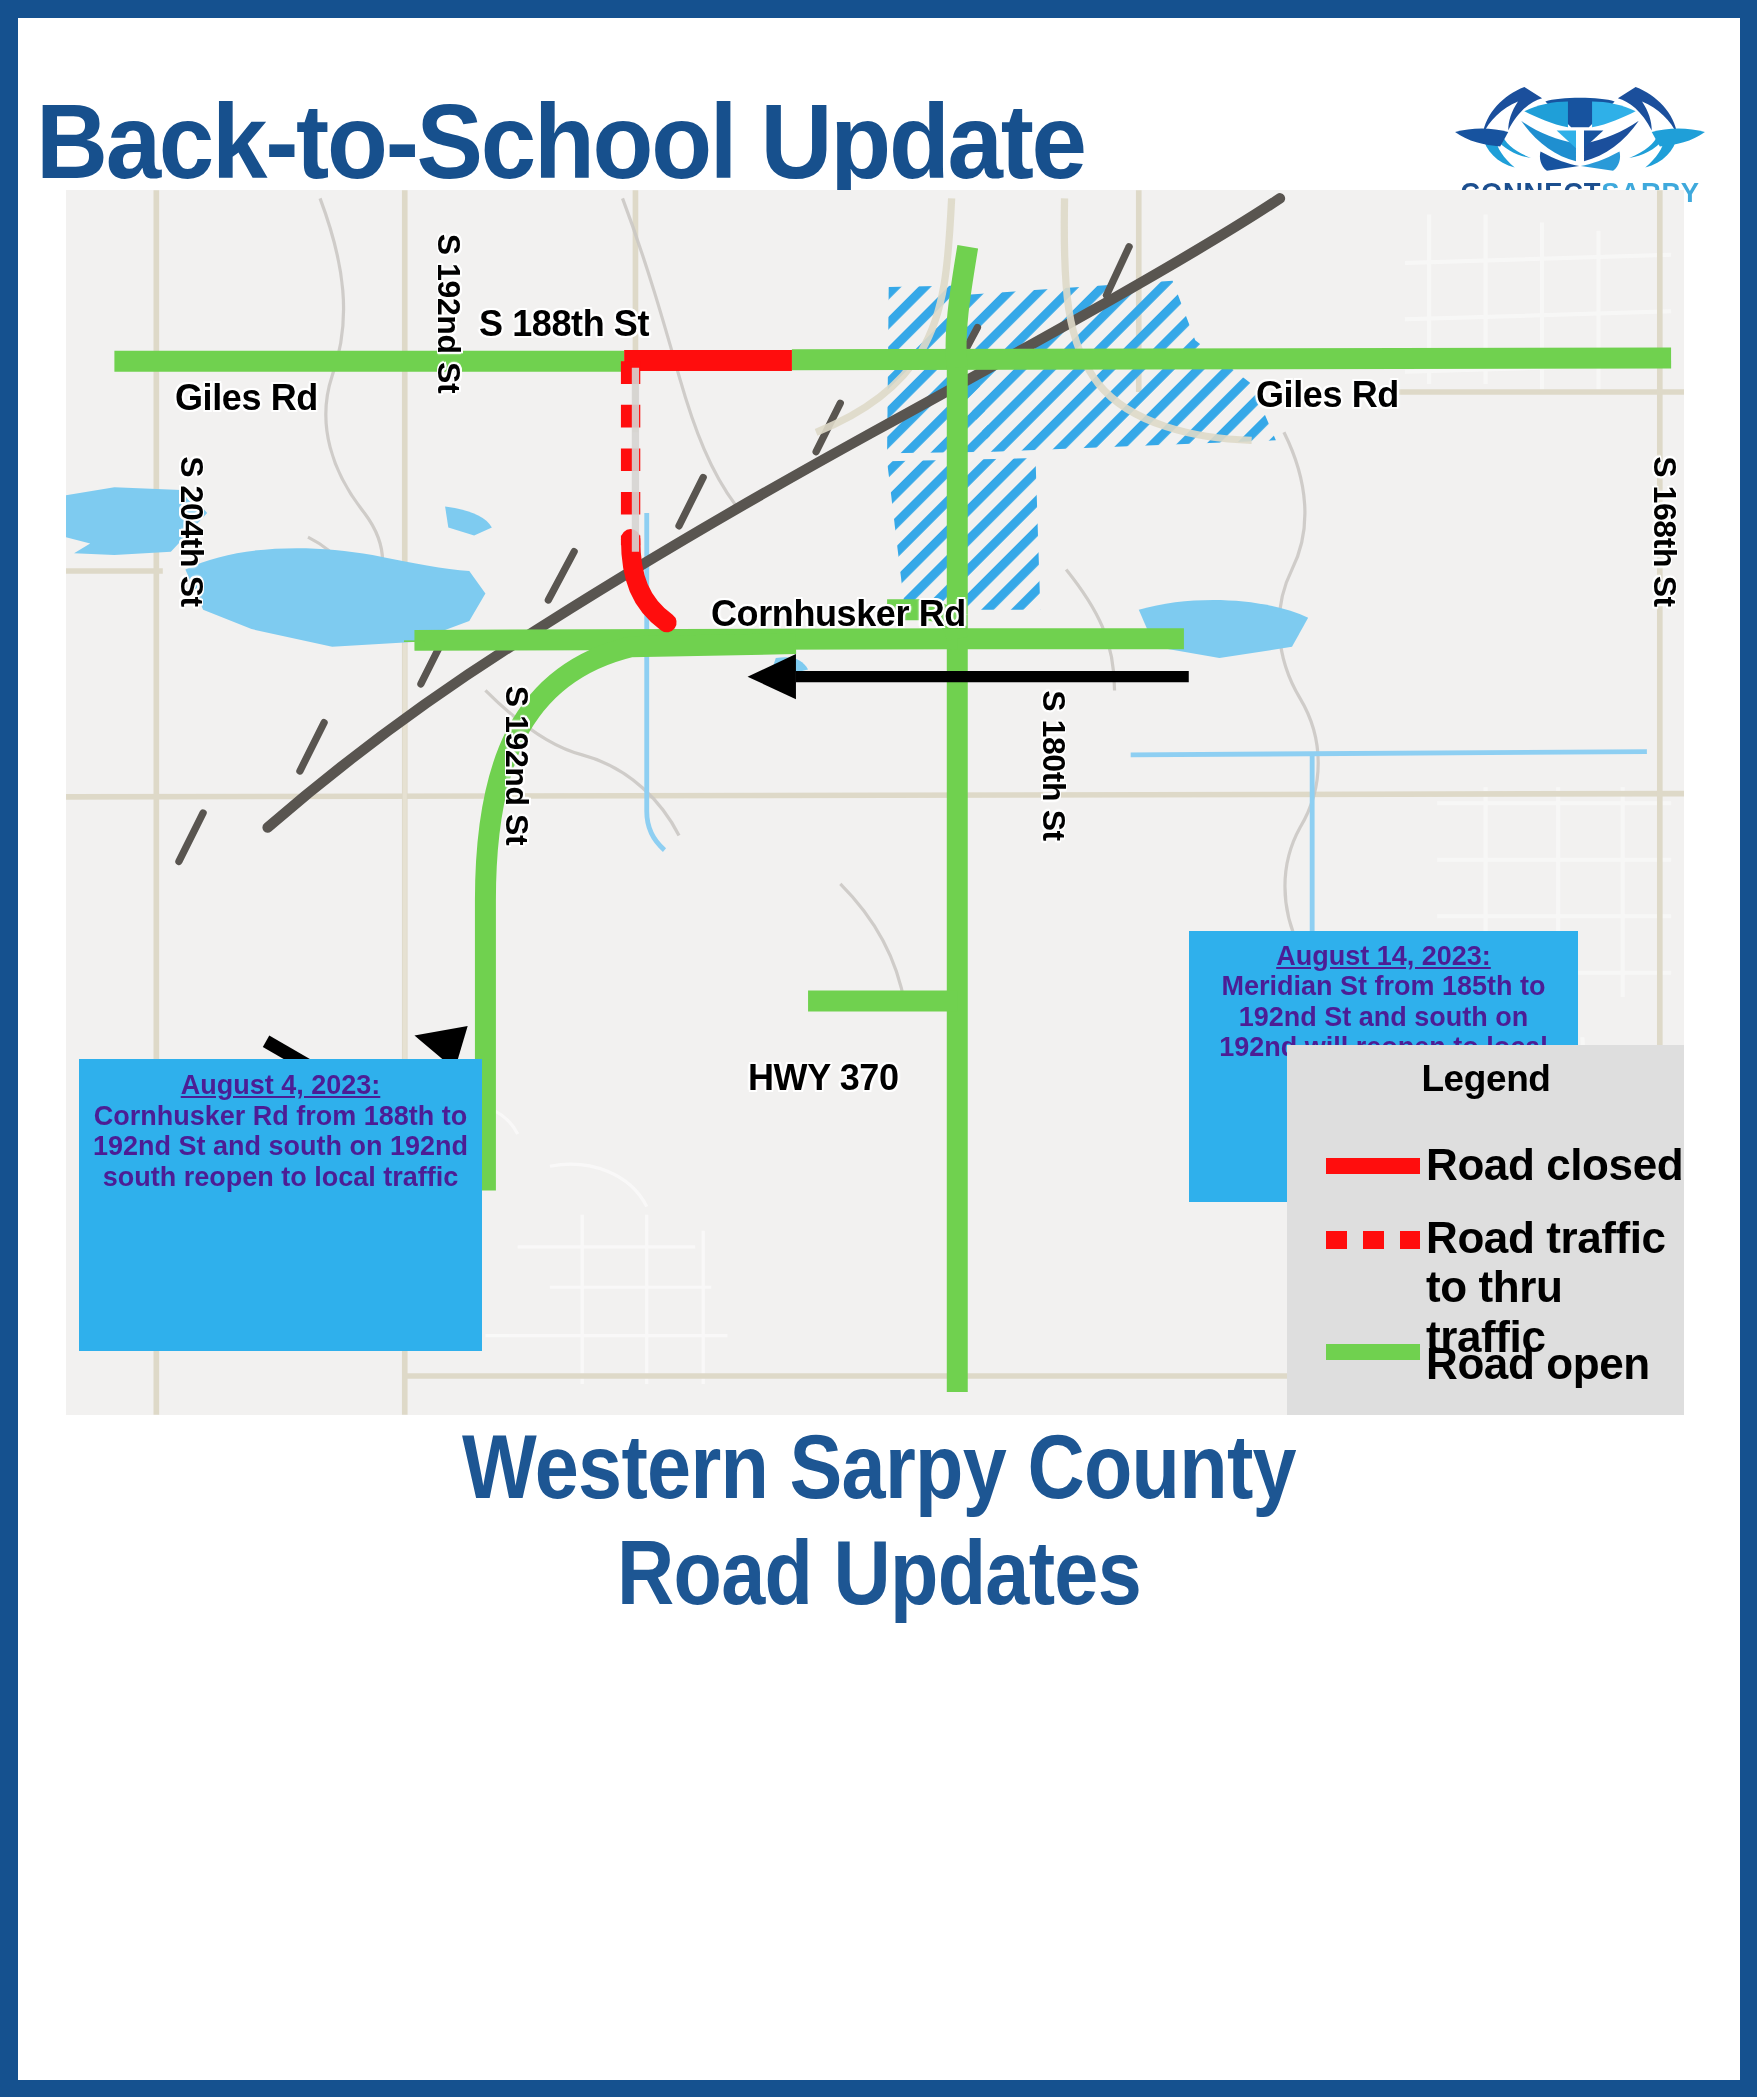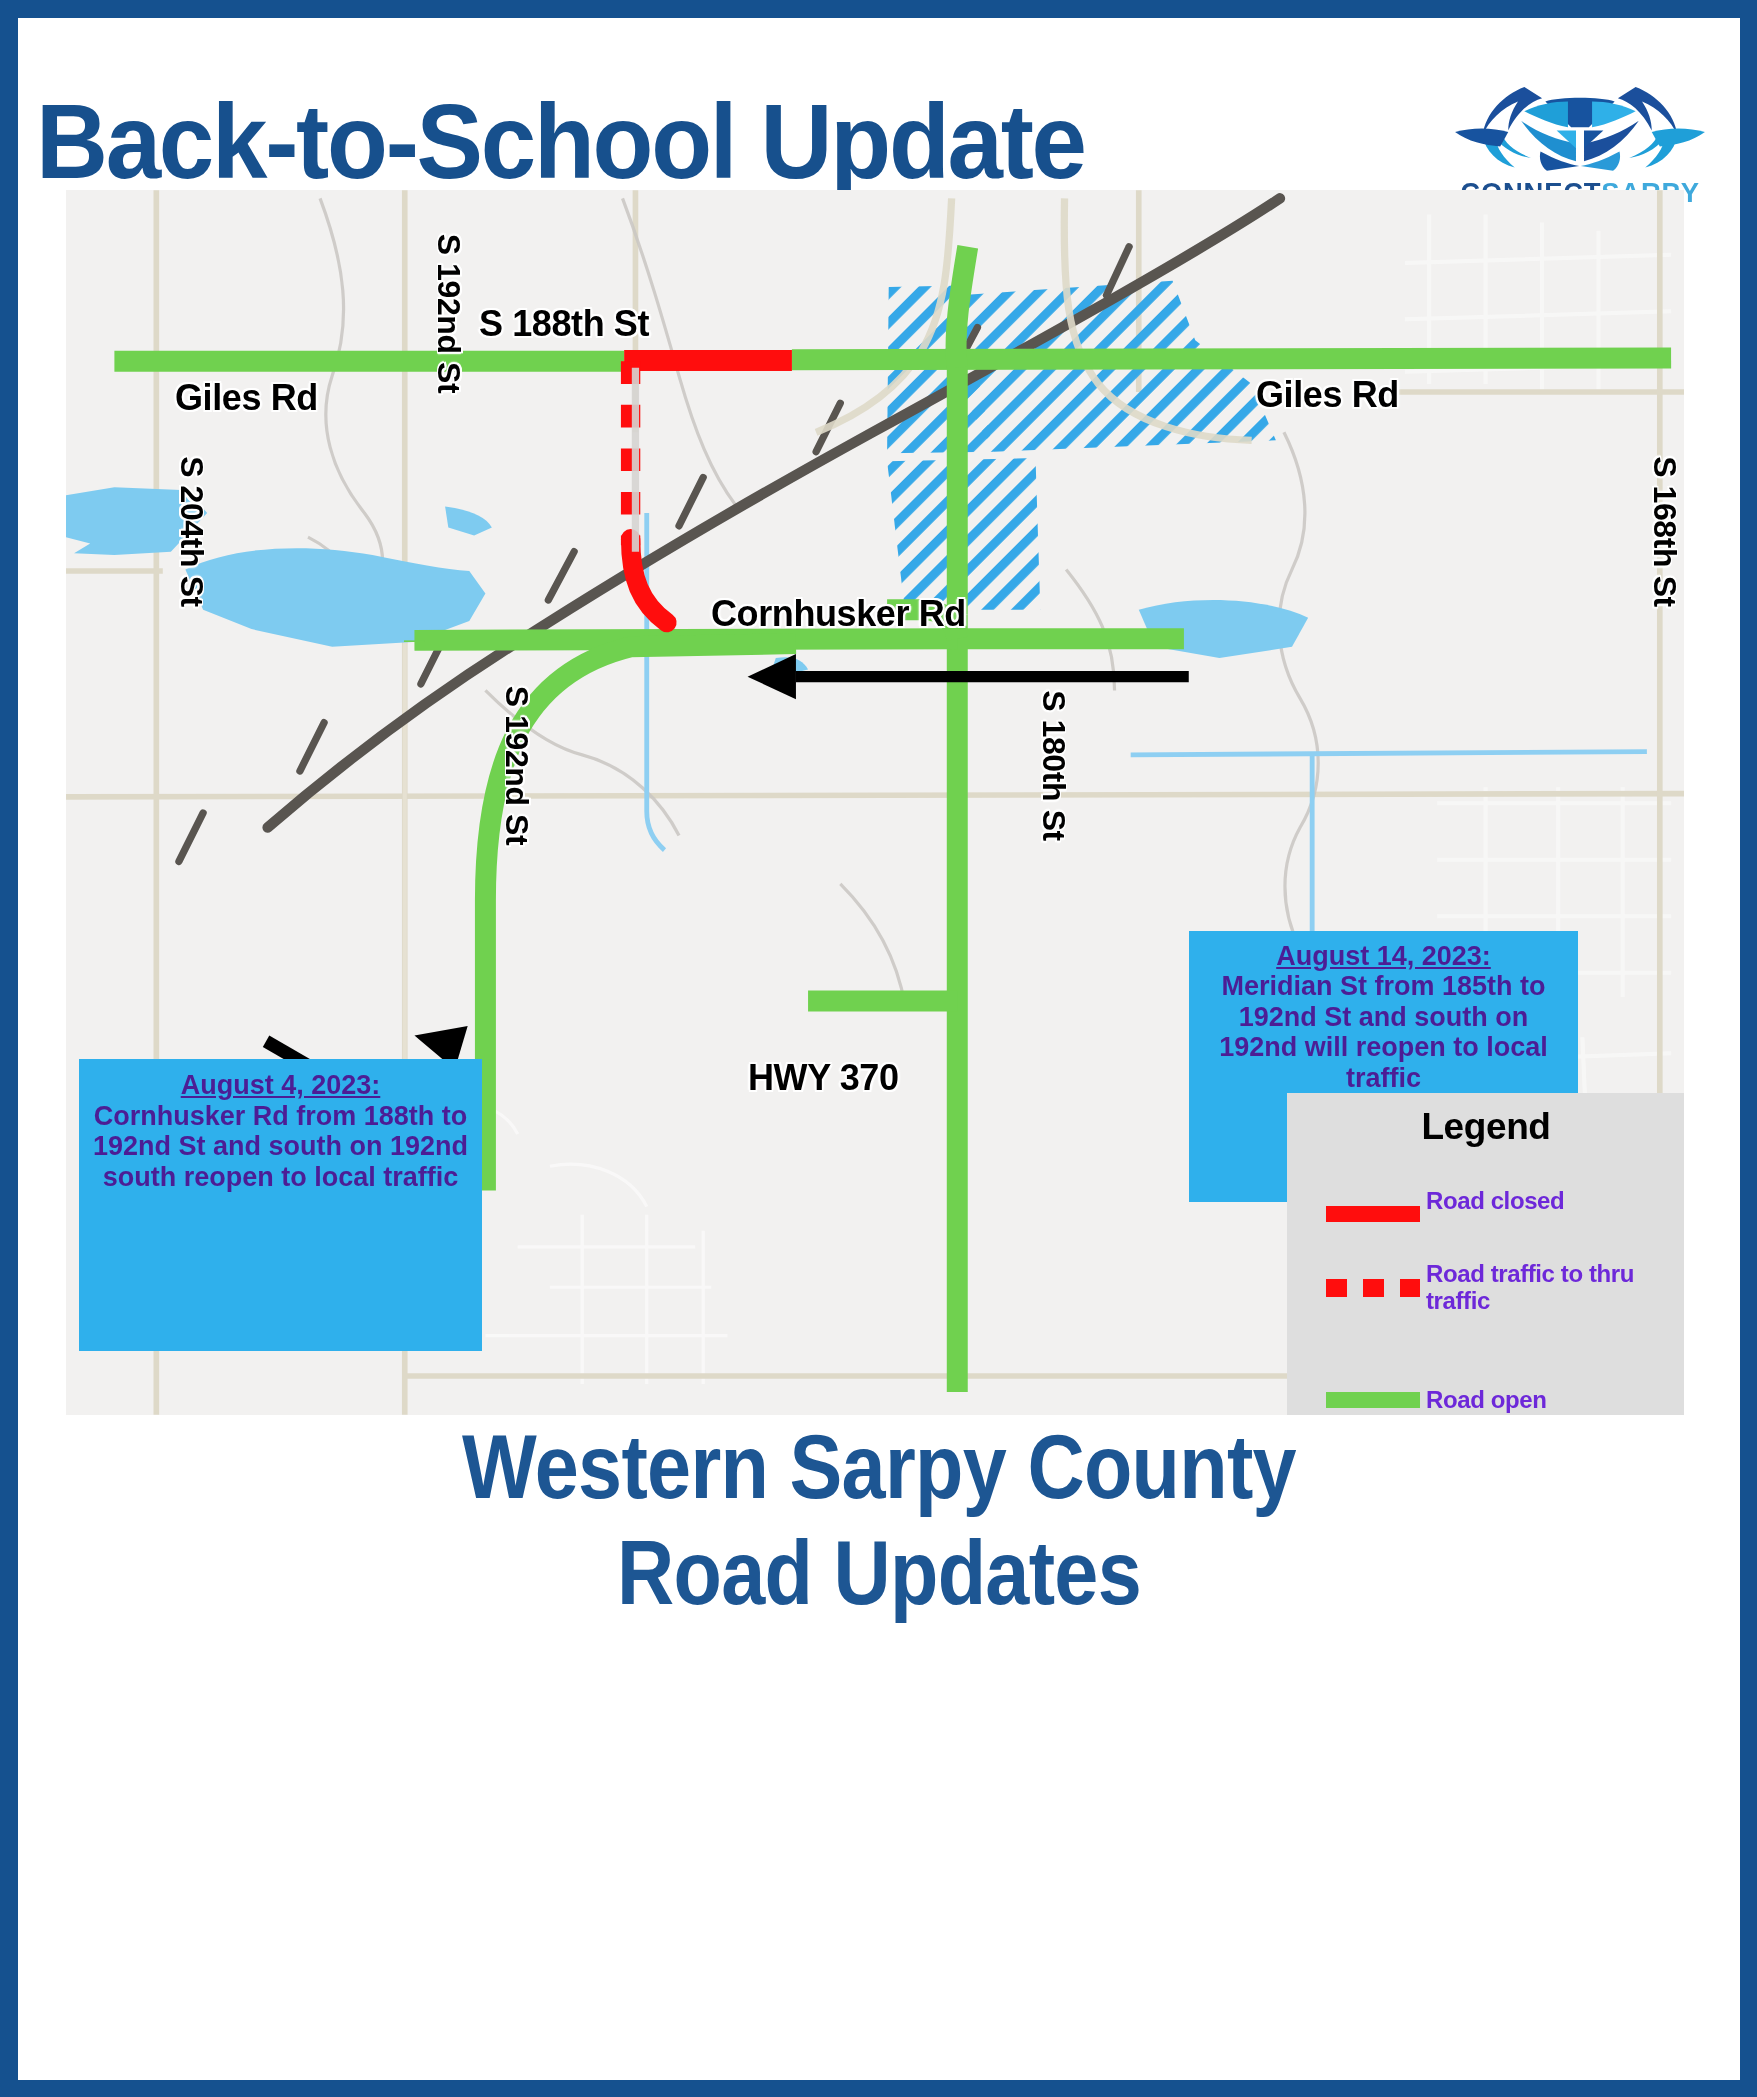"Legend" .legend { margin-top: 48px -> none }
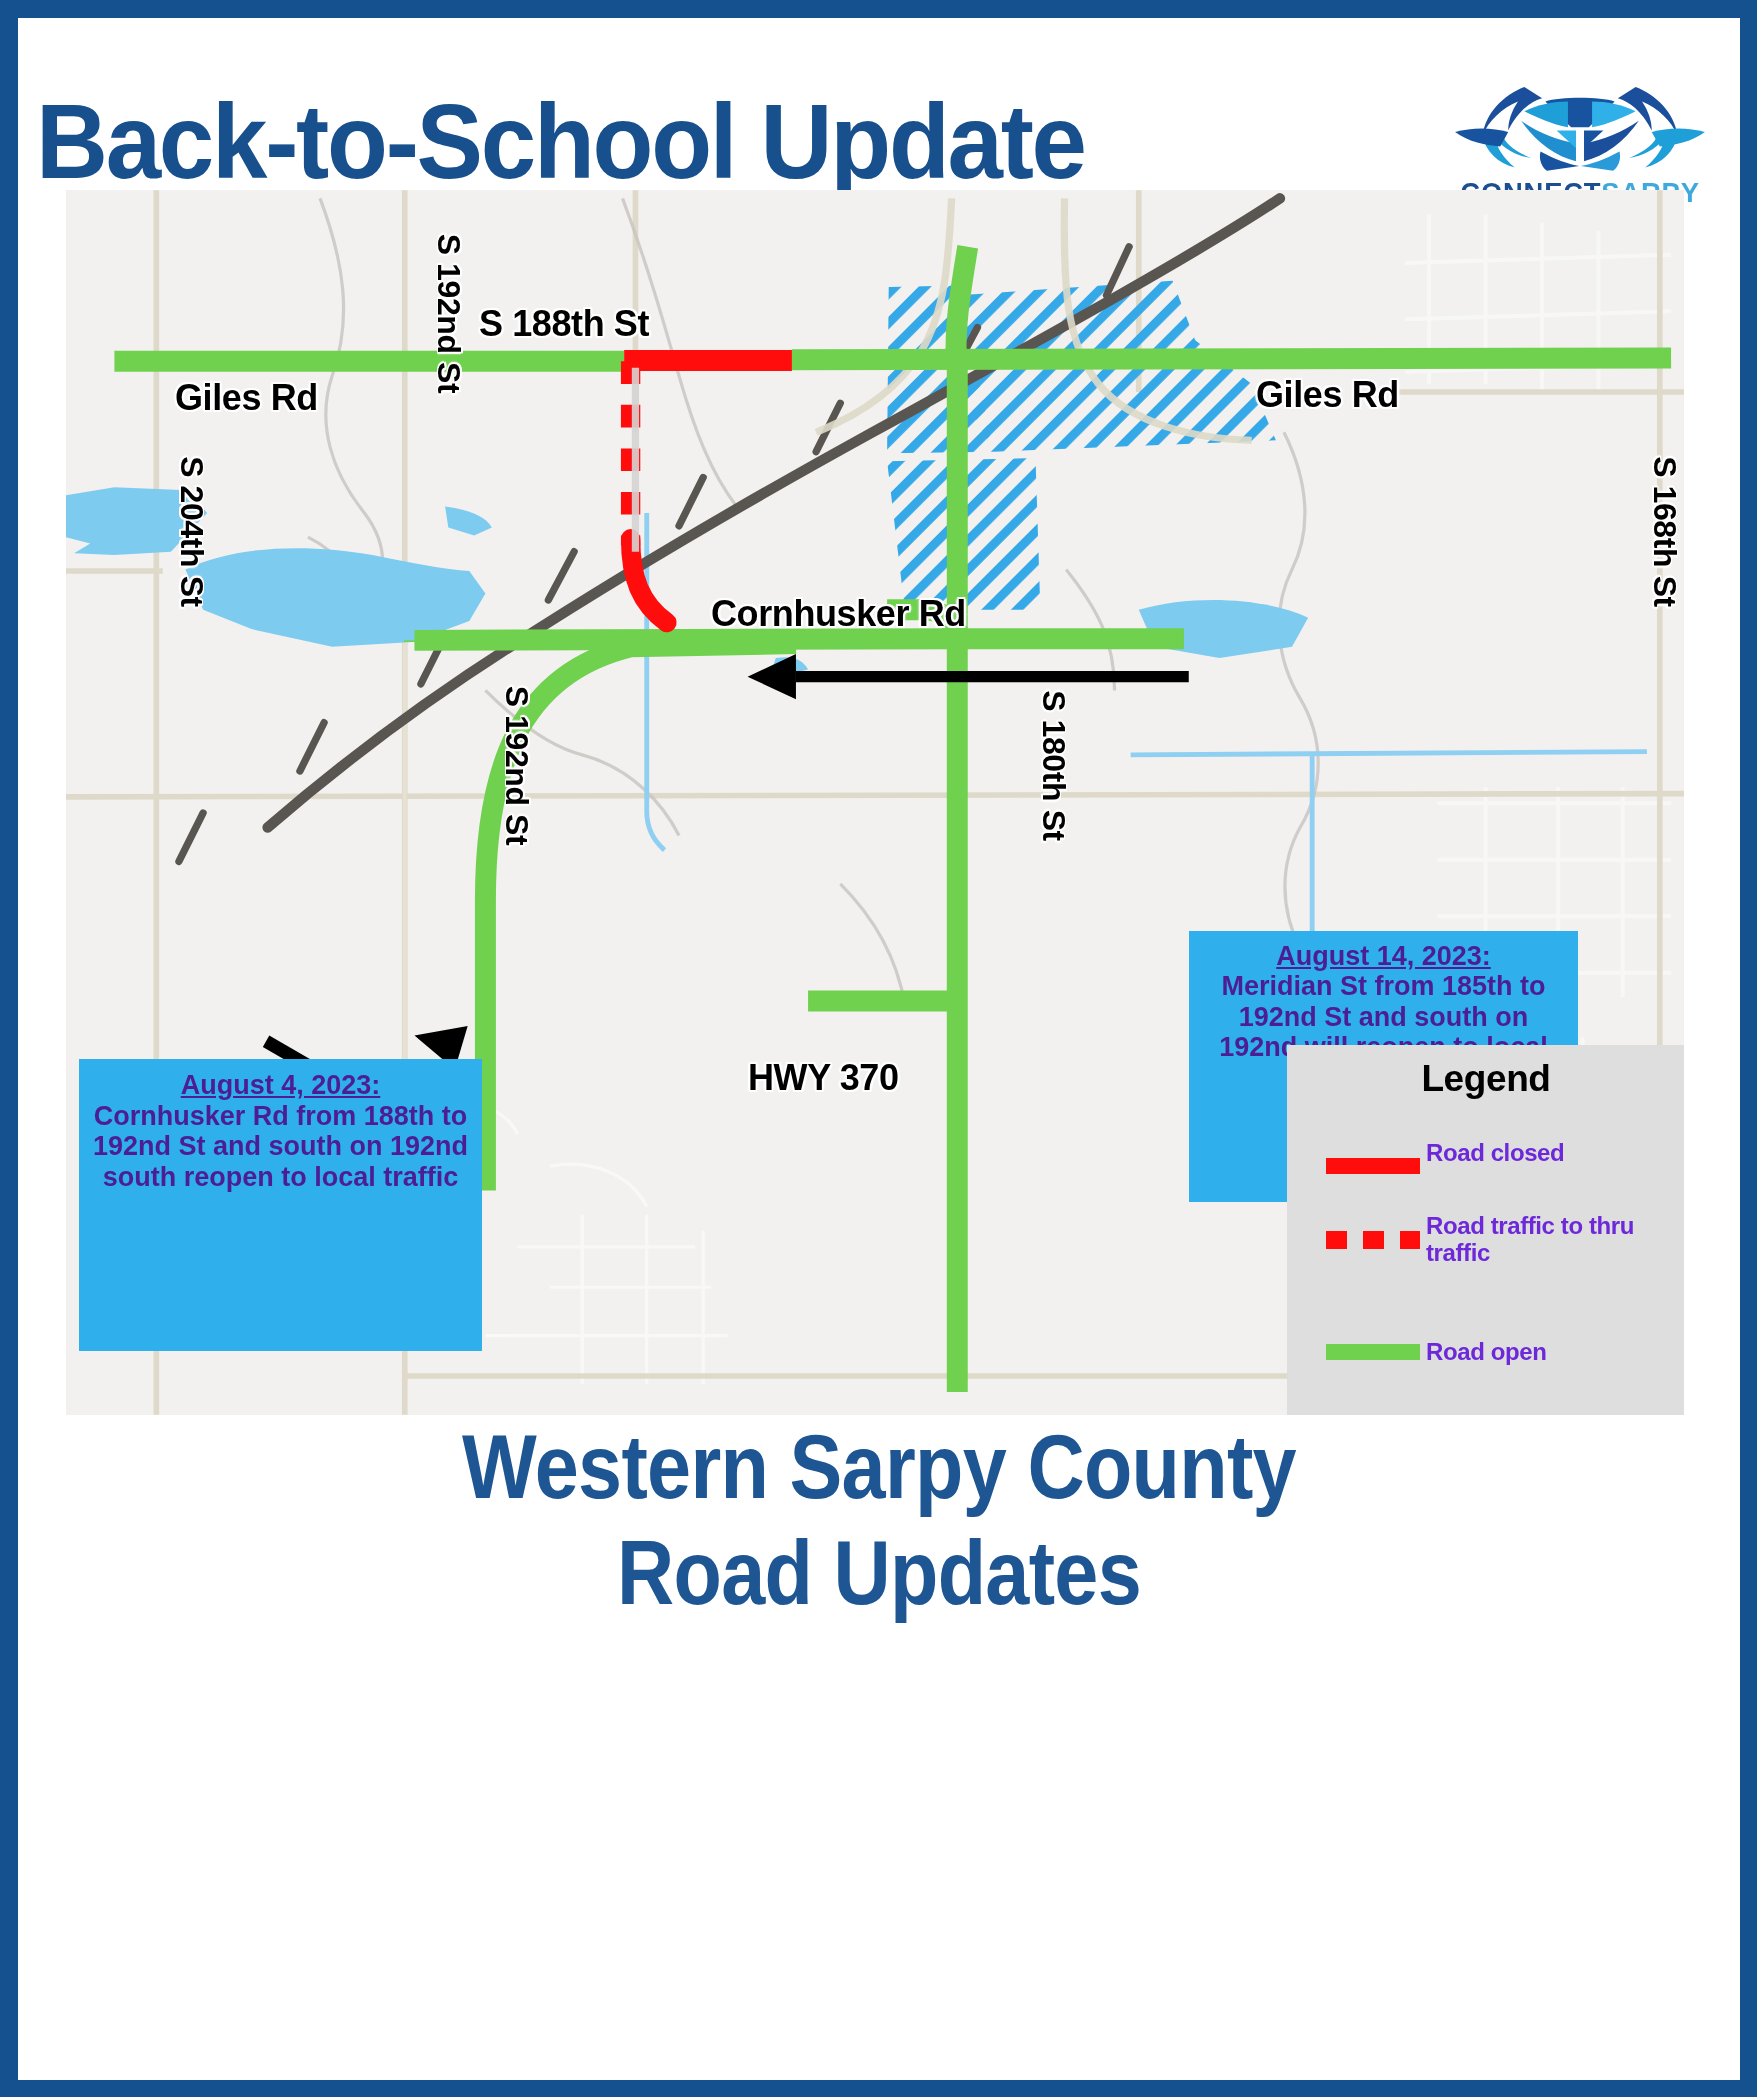"Road closed" .legend-txt { color: #6d28d9 -> #000000; font-size: 24px -> 44px }
